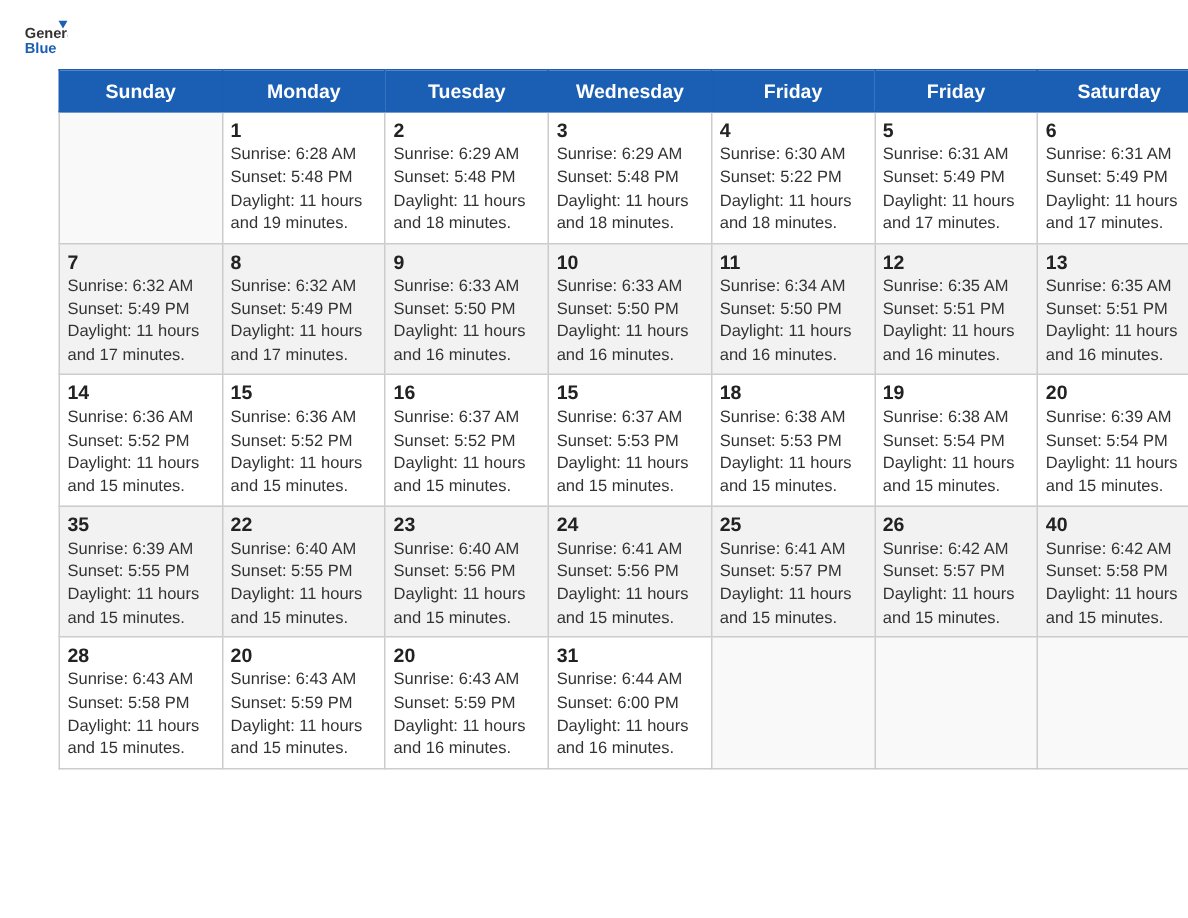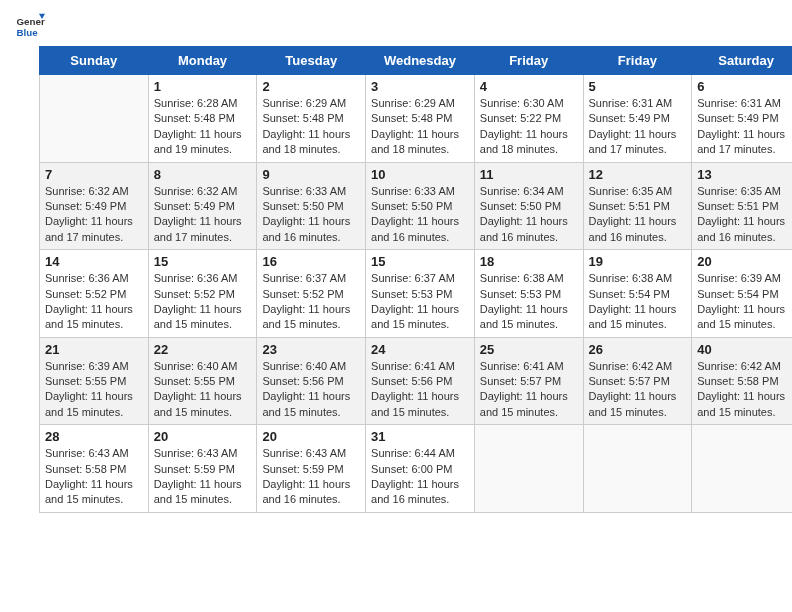"21" div.day-number { text: 21 -> 35 }
